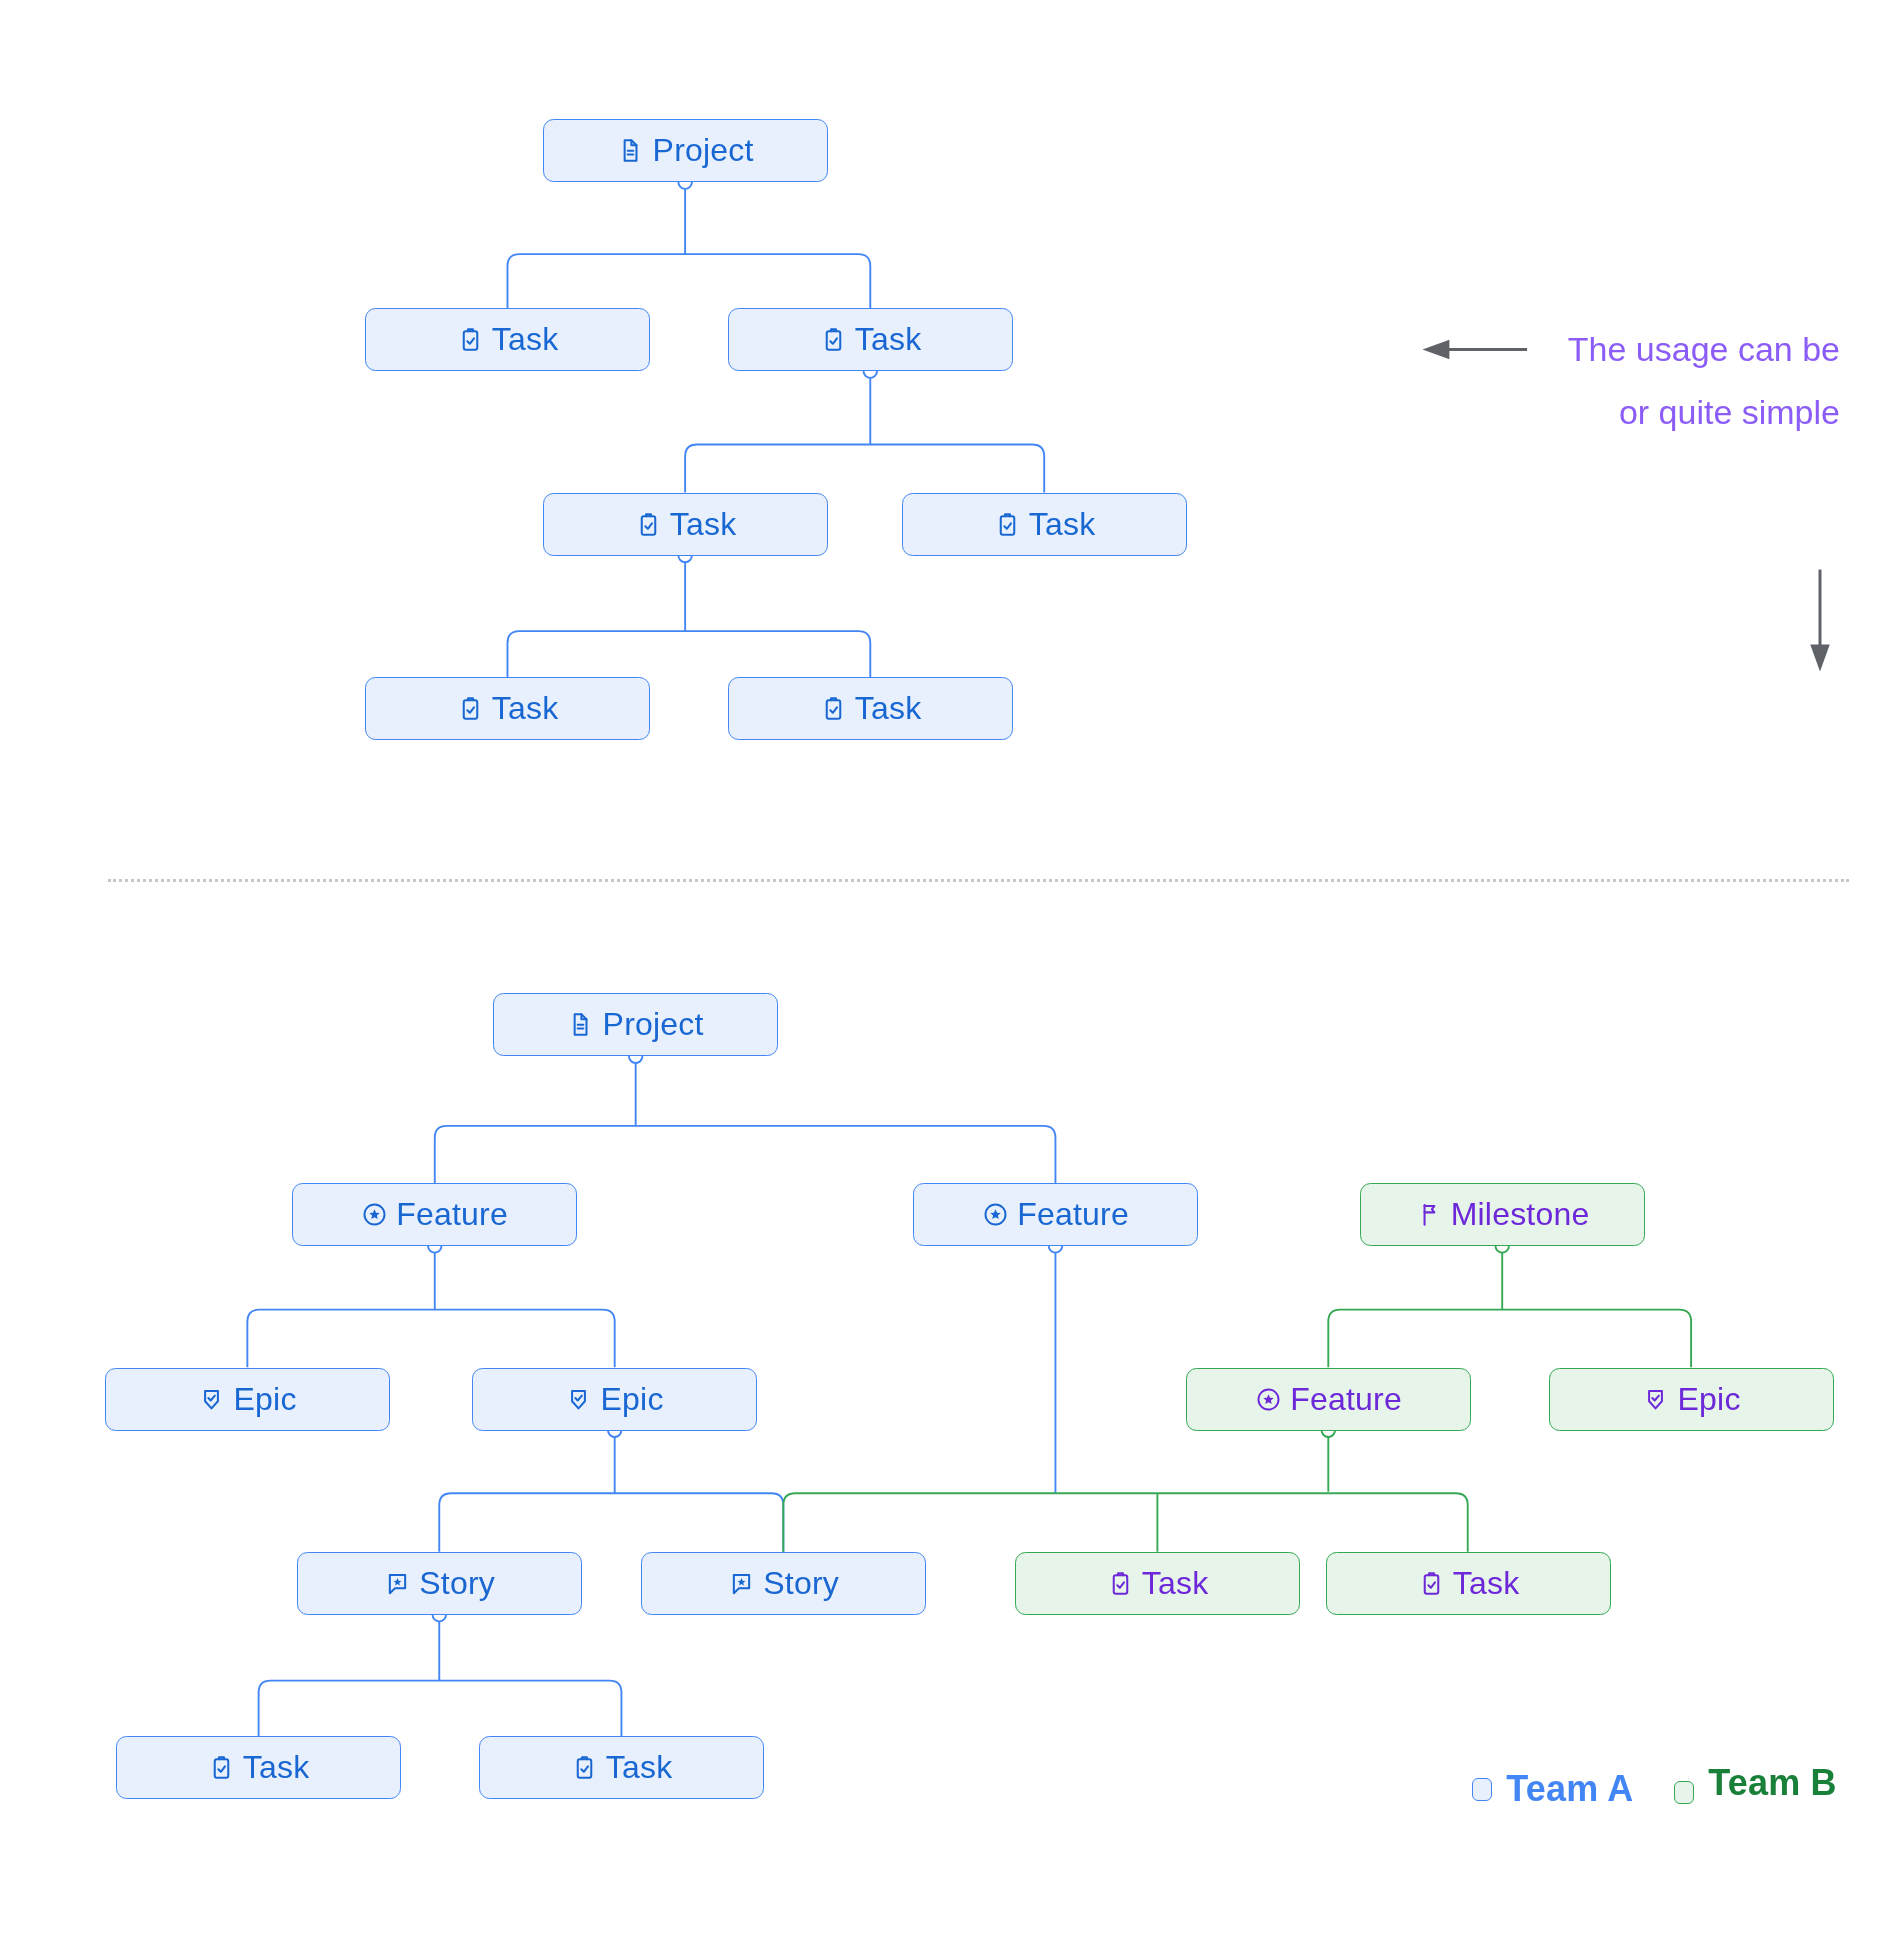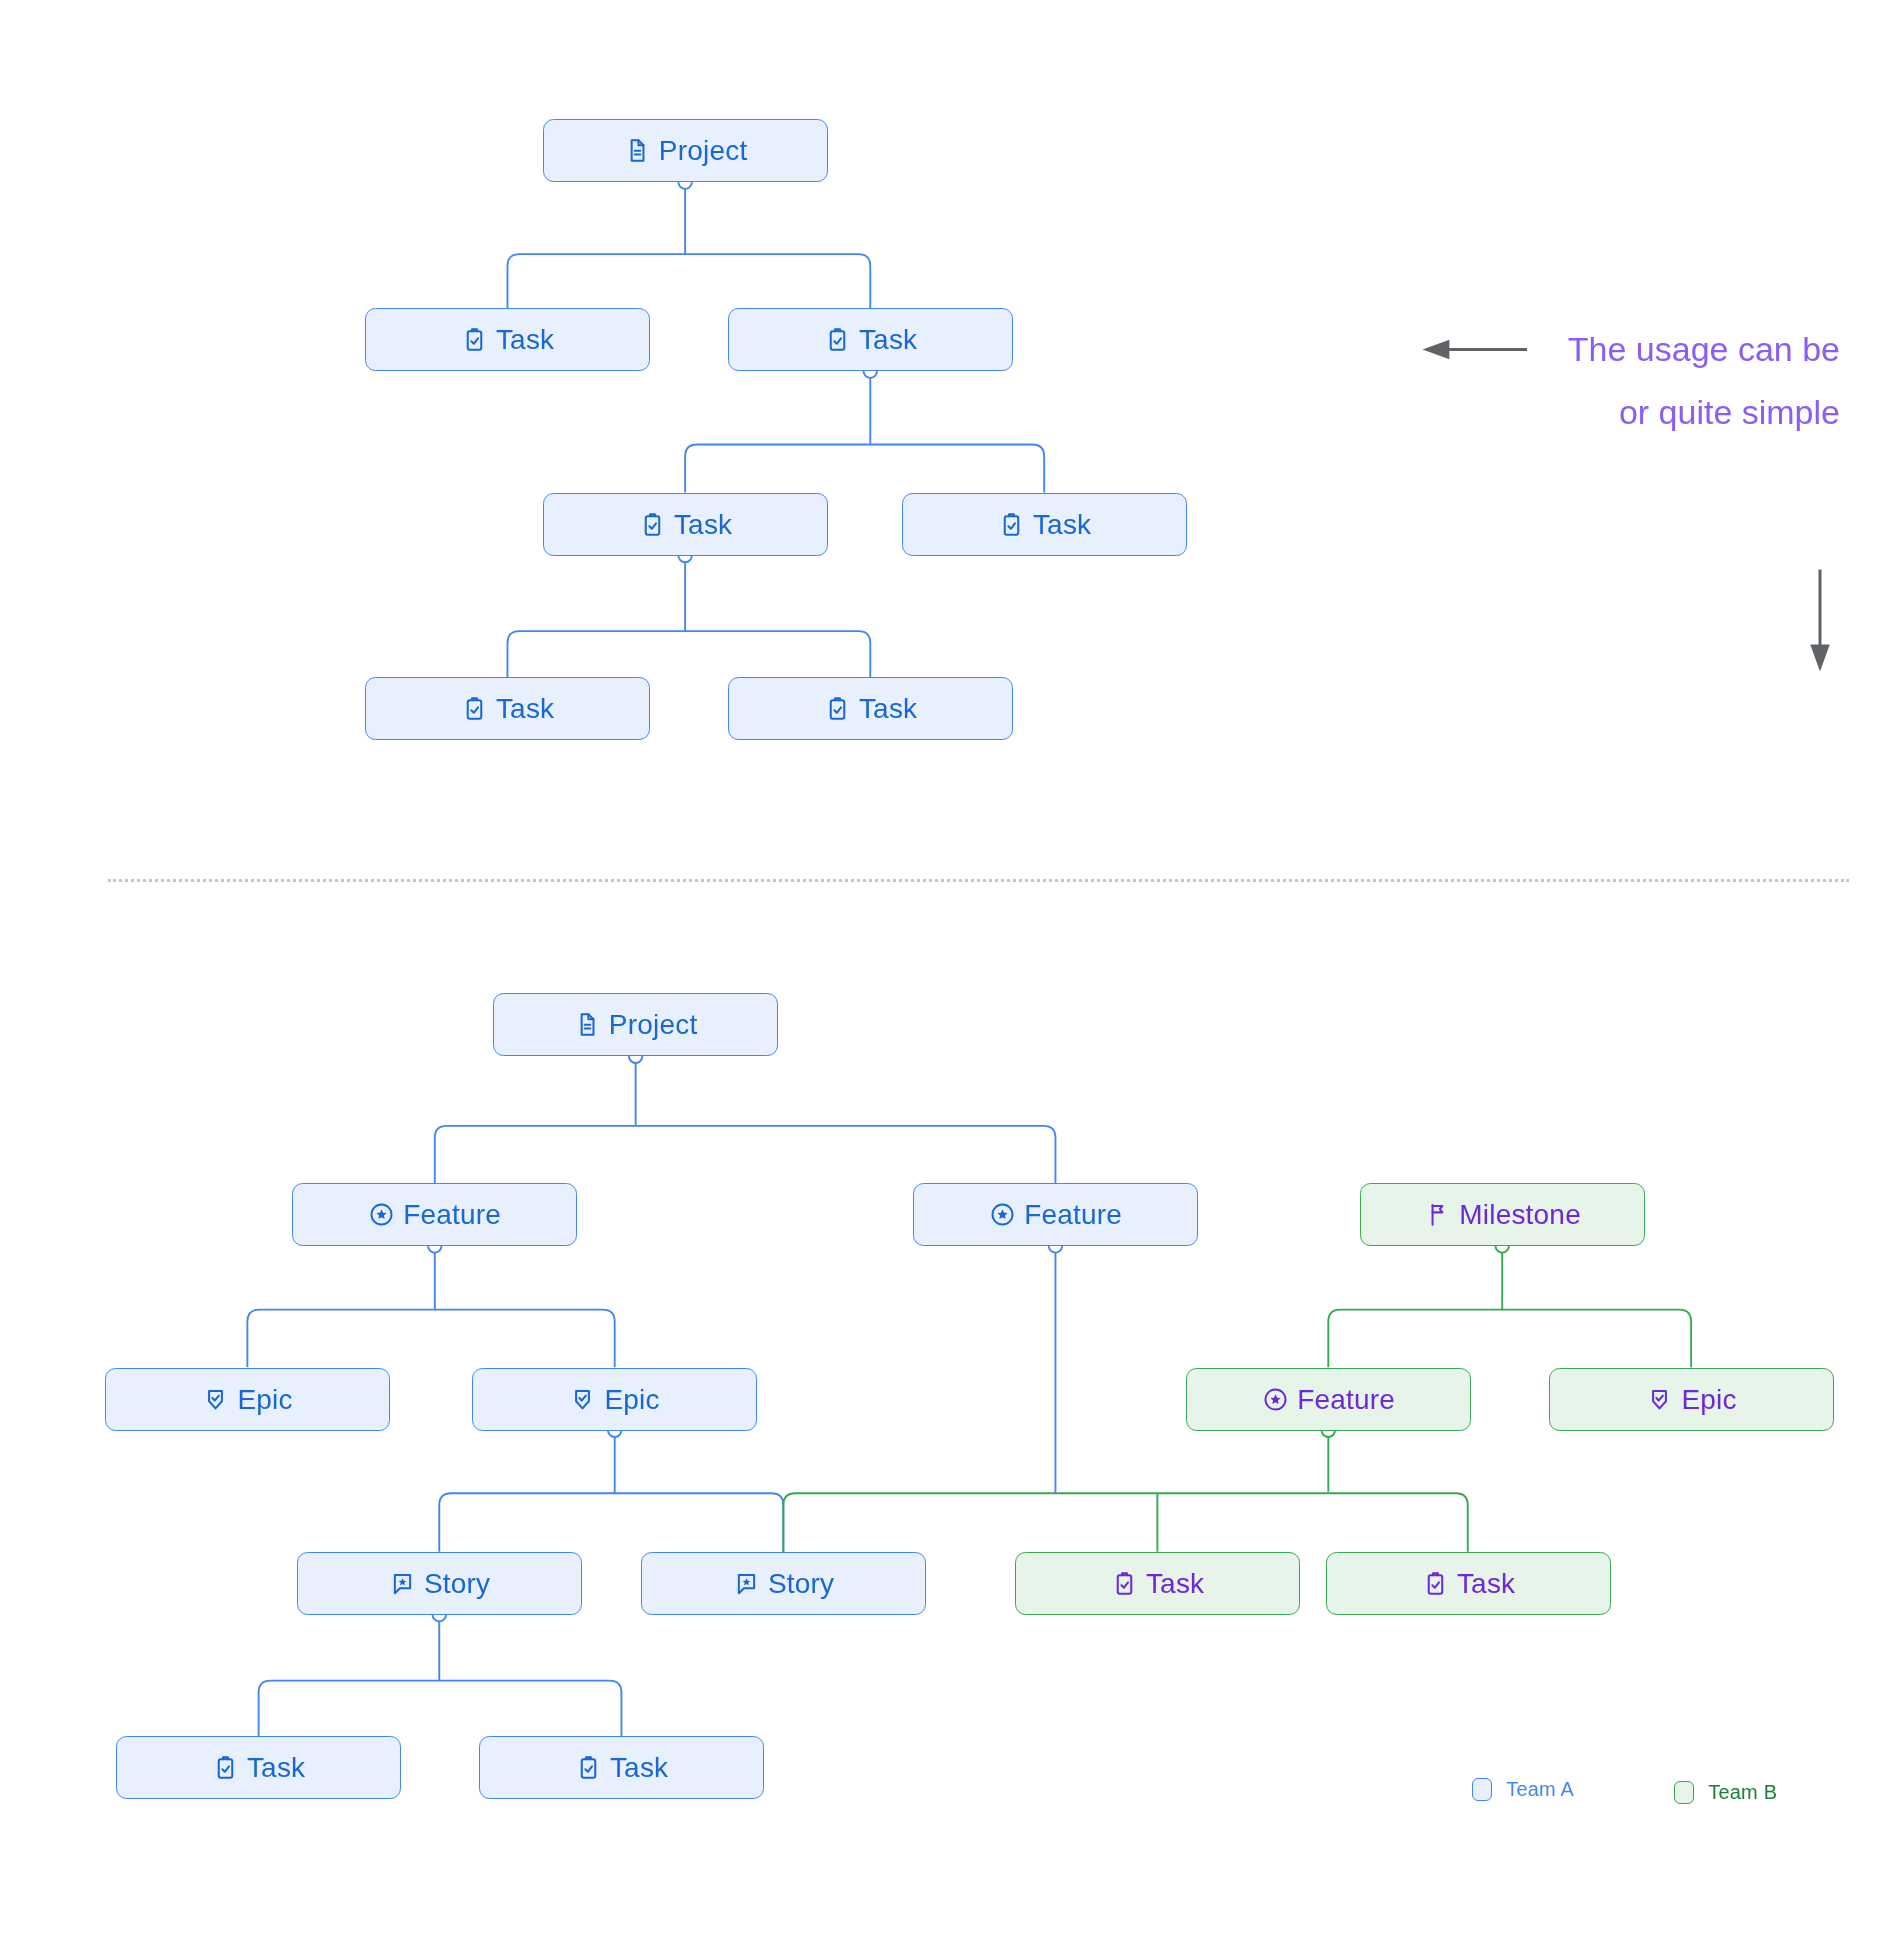"Project" .node { font-size: 28px -> 32px }
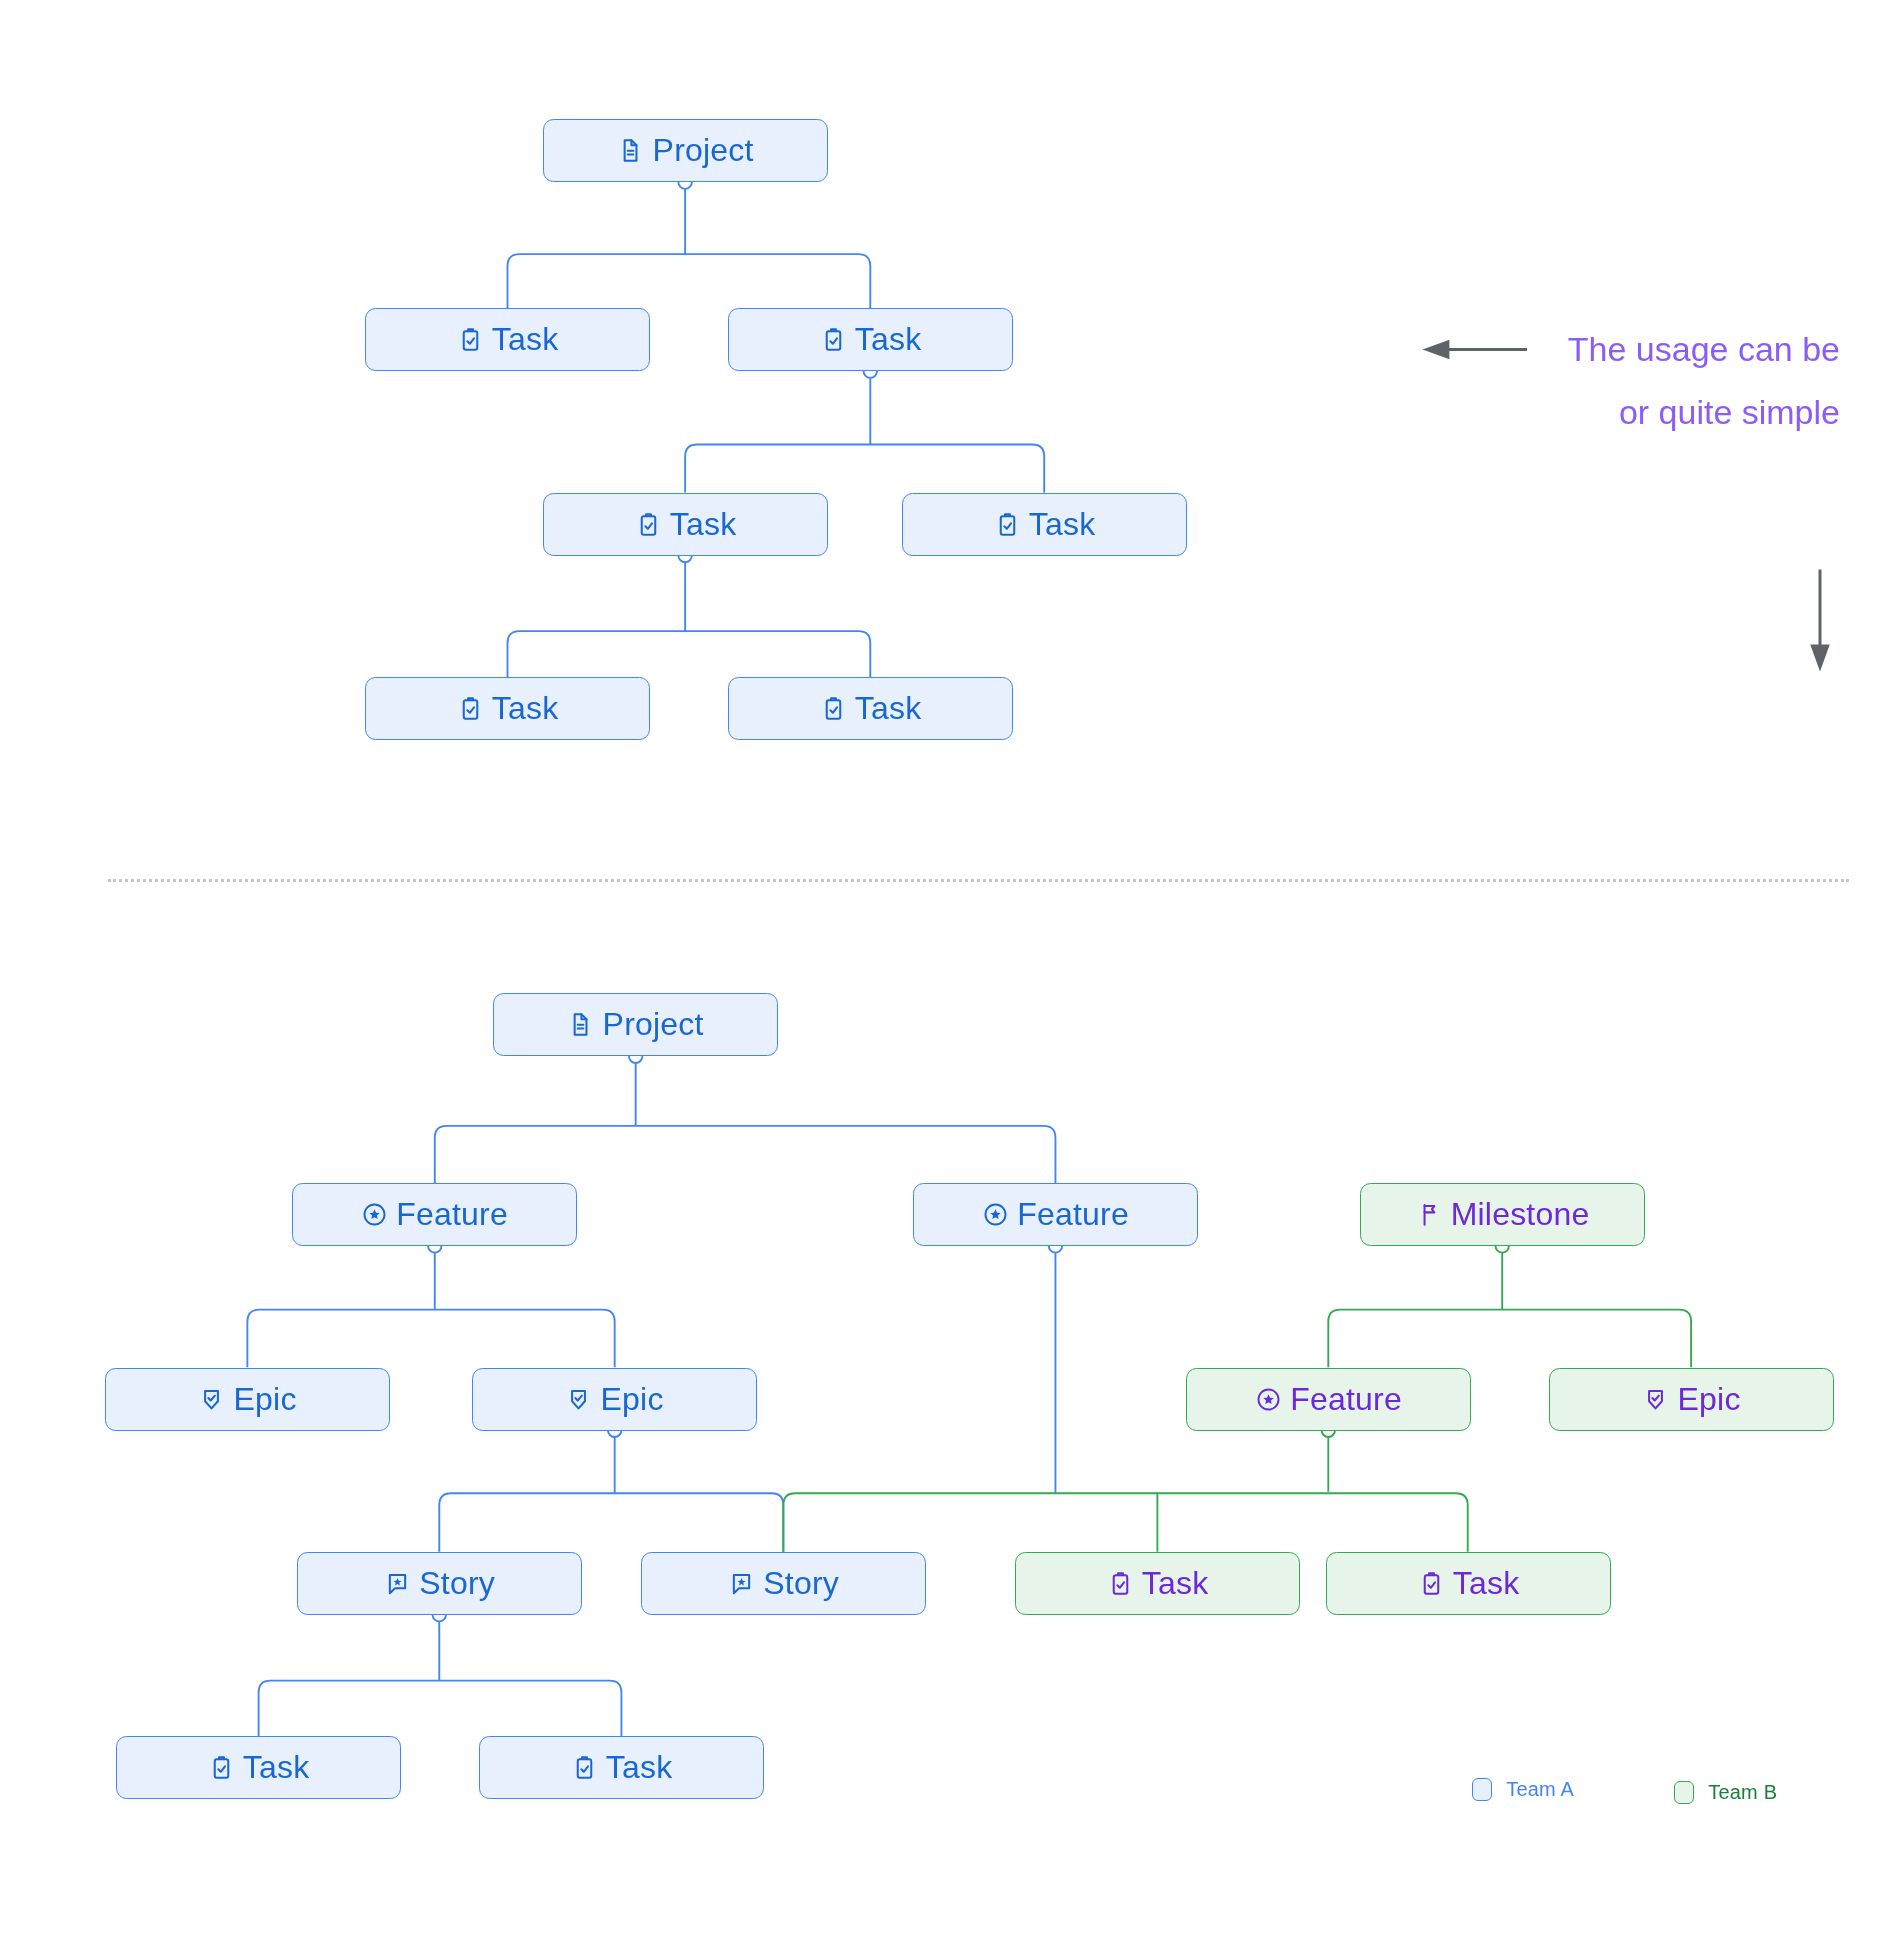"Team A" .legend .lab { font-size: 20px -> 36px; font-weight: 400 -> 700 }
